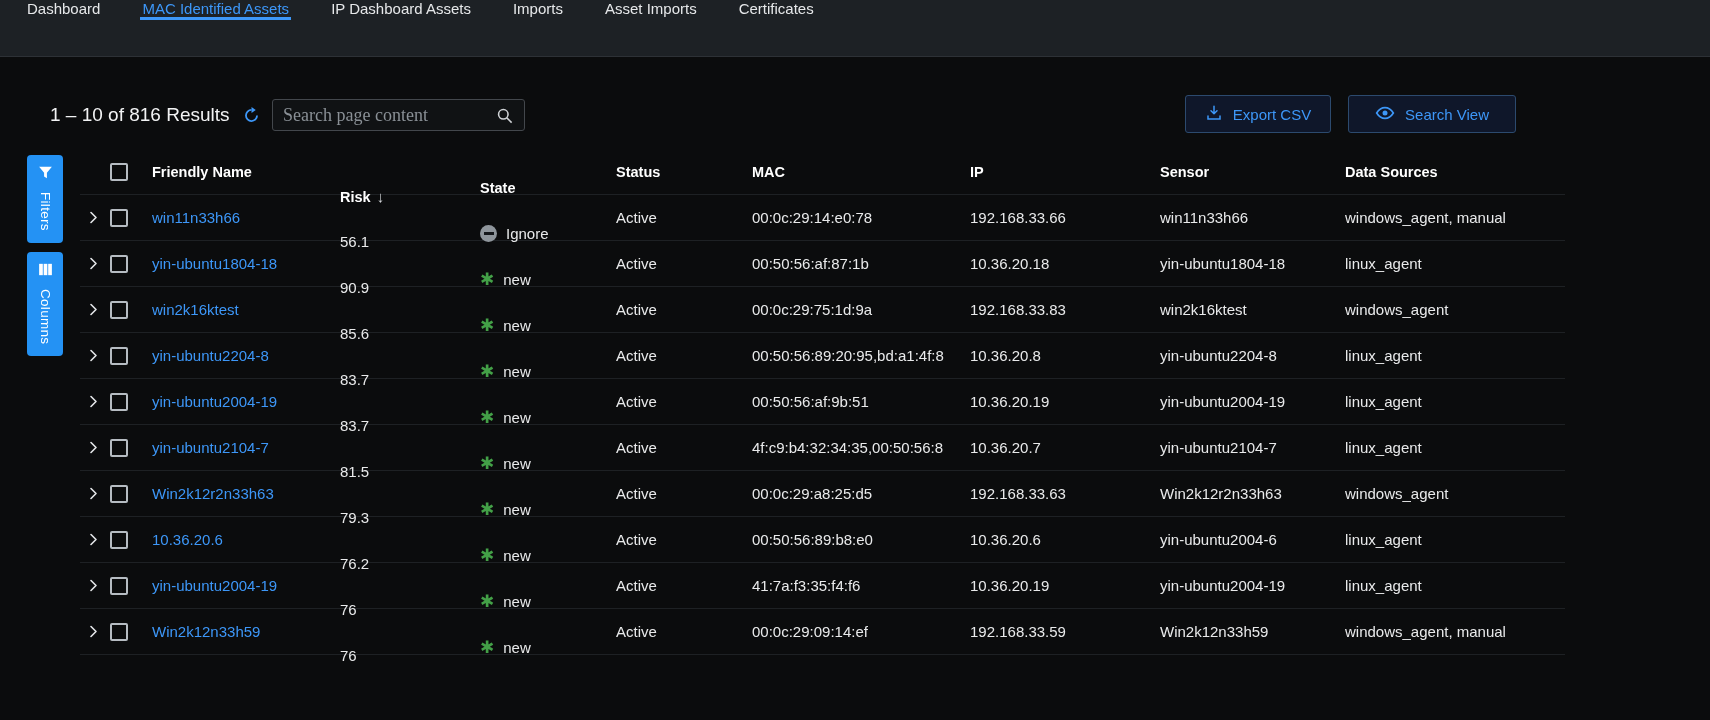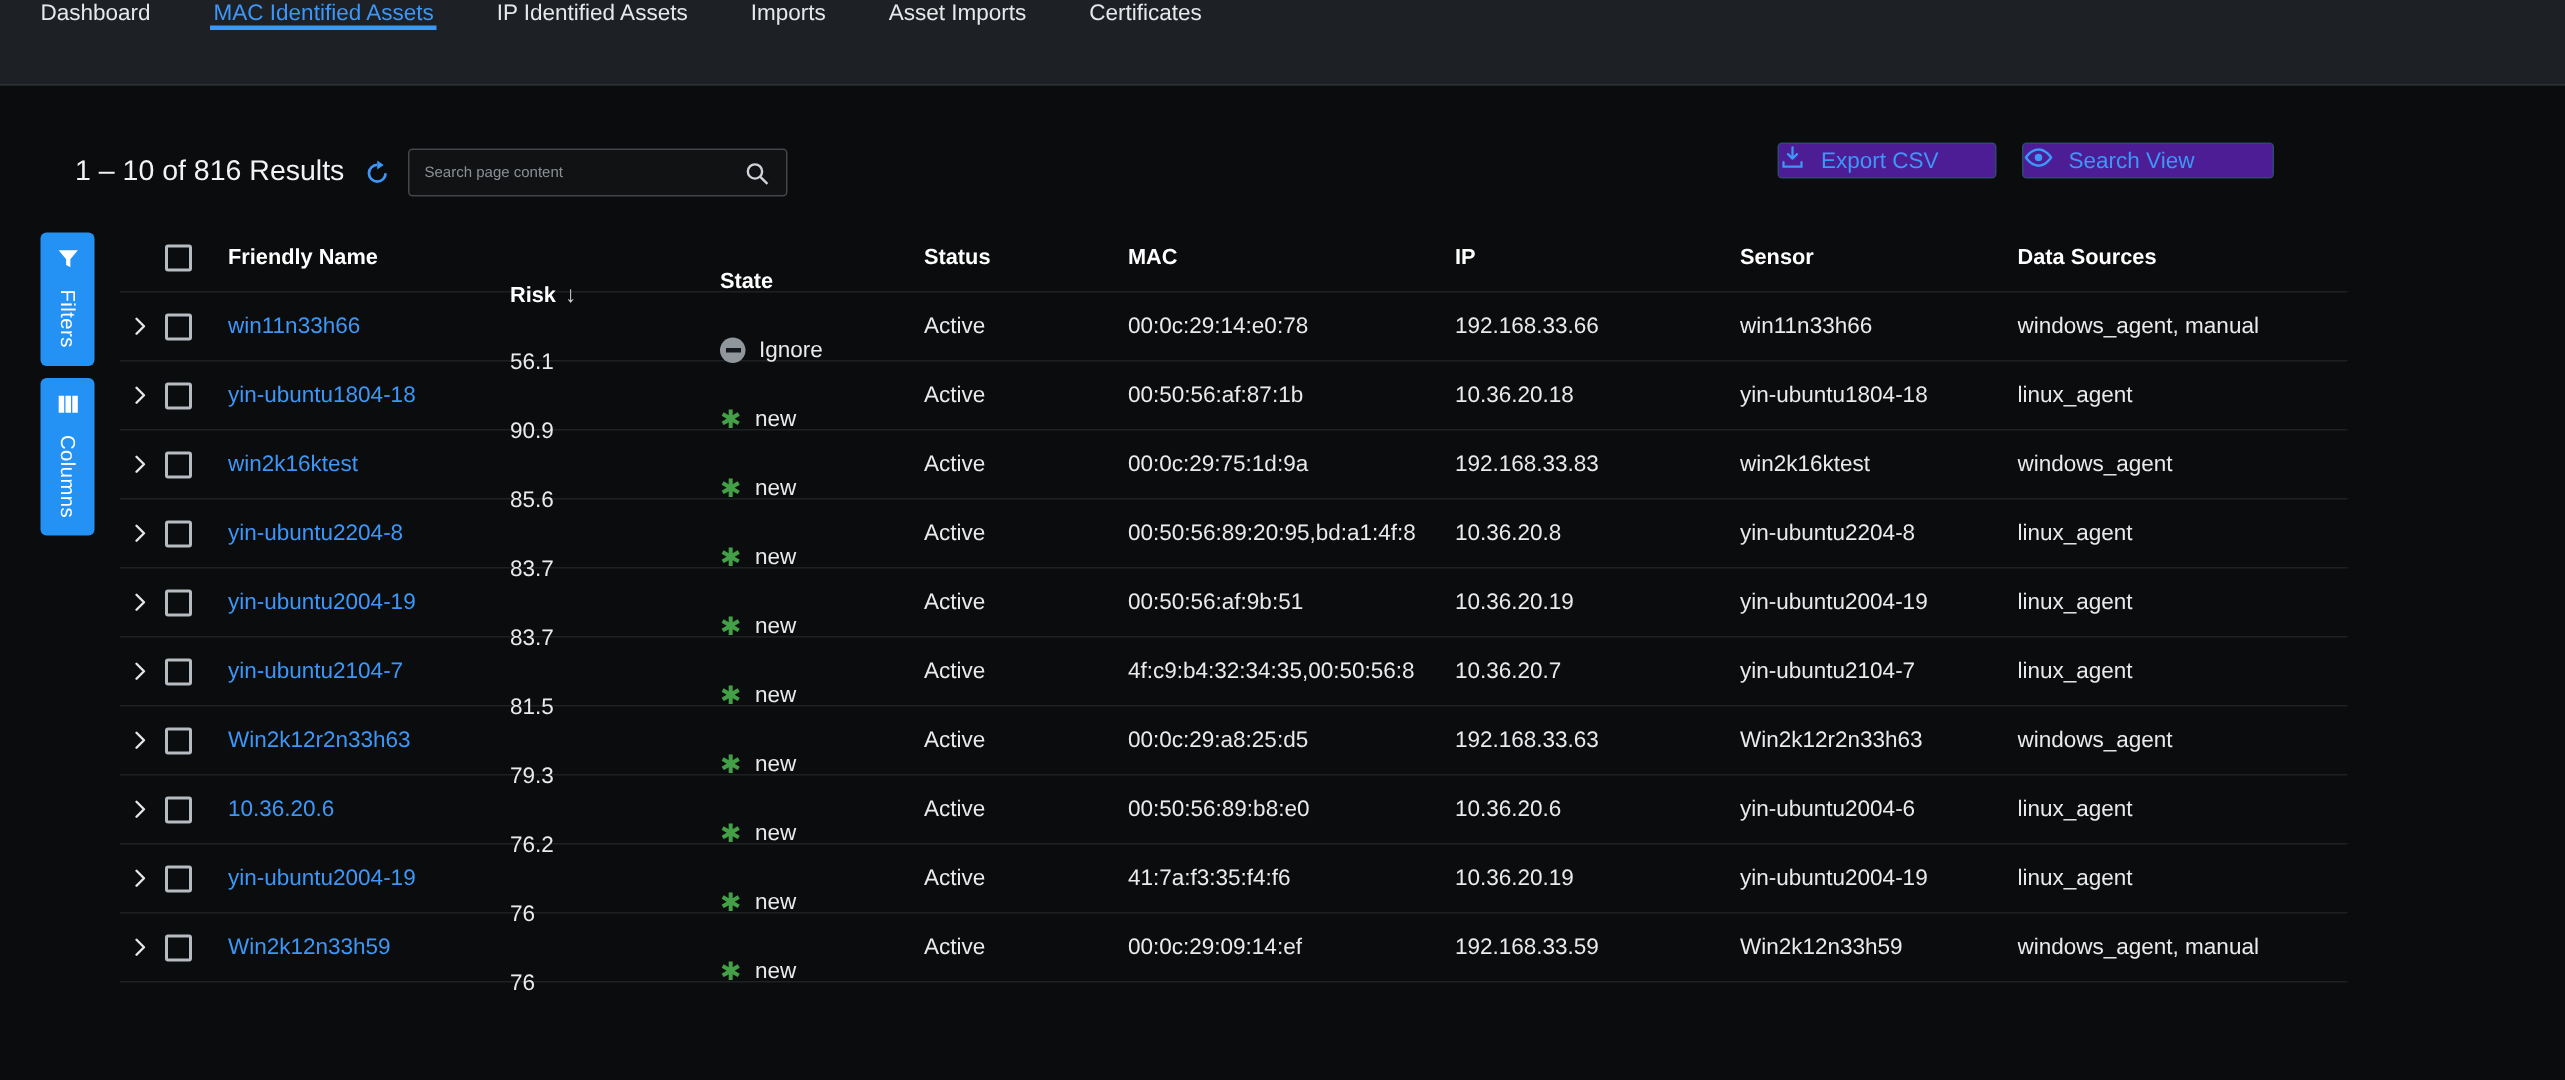"IP Identified Assets" div.tab { text: Identified -> Dashboard }
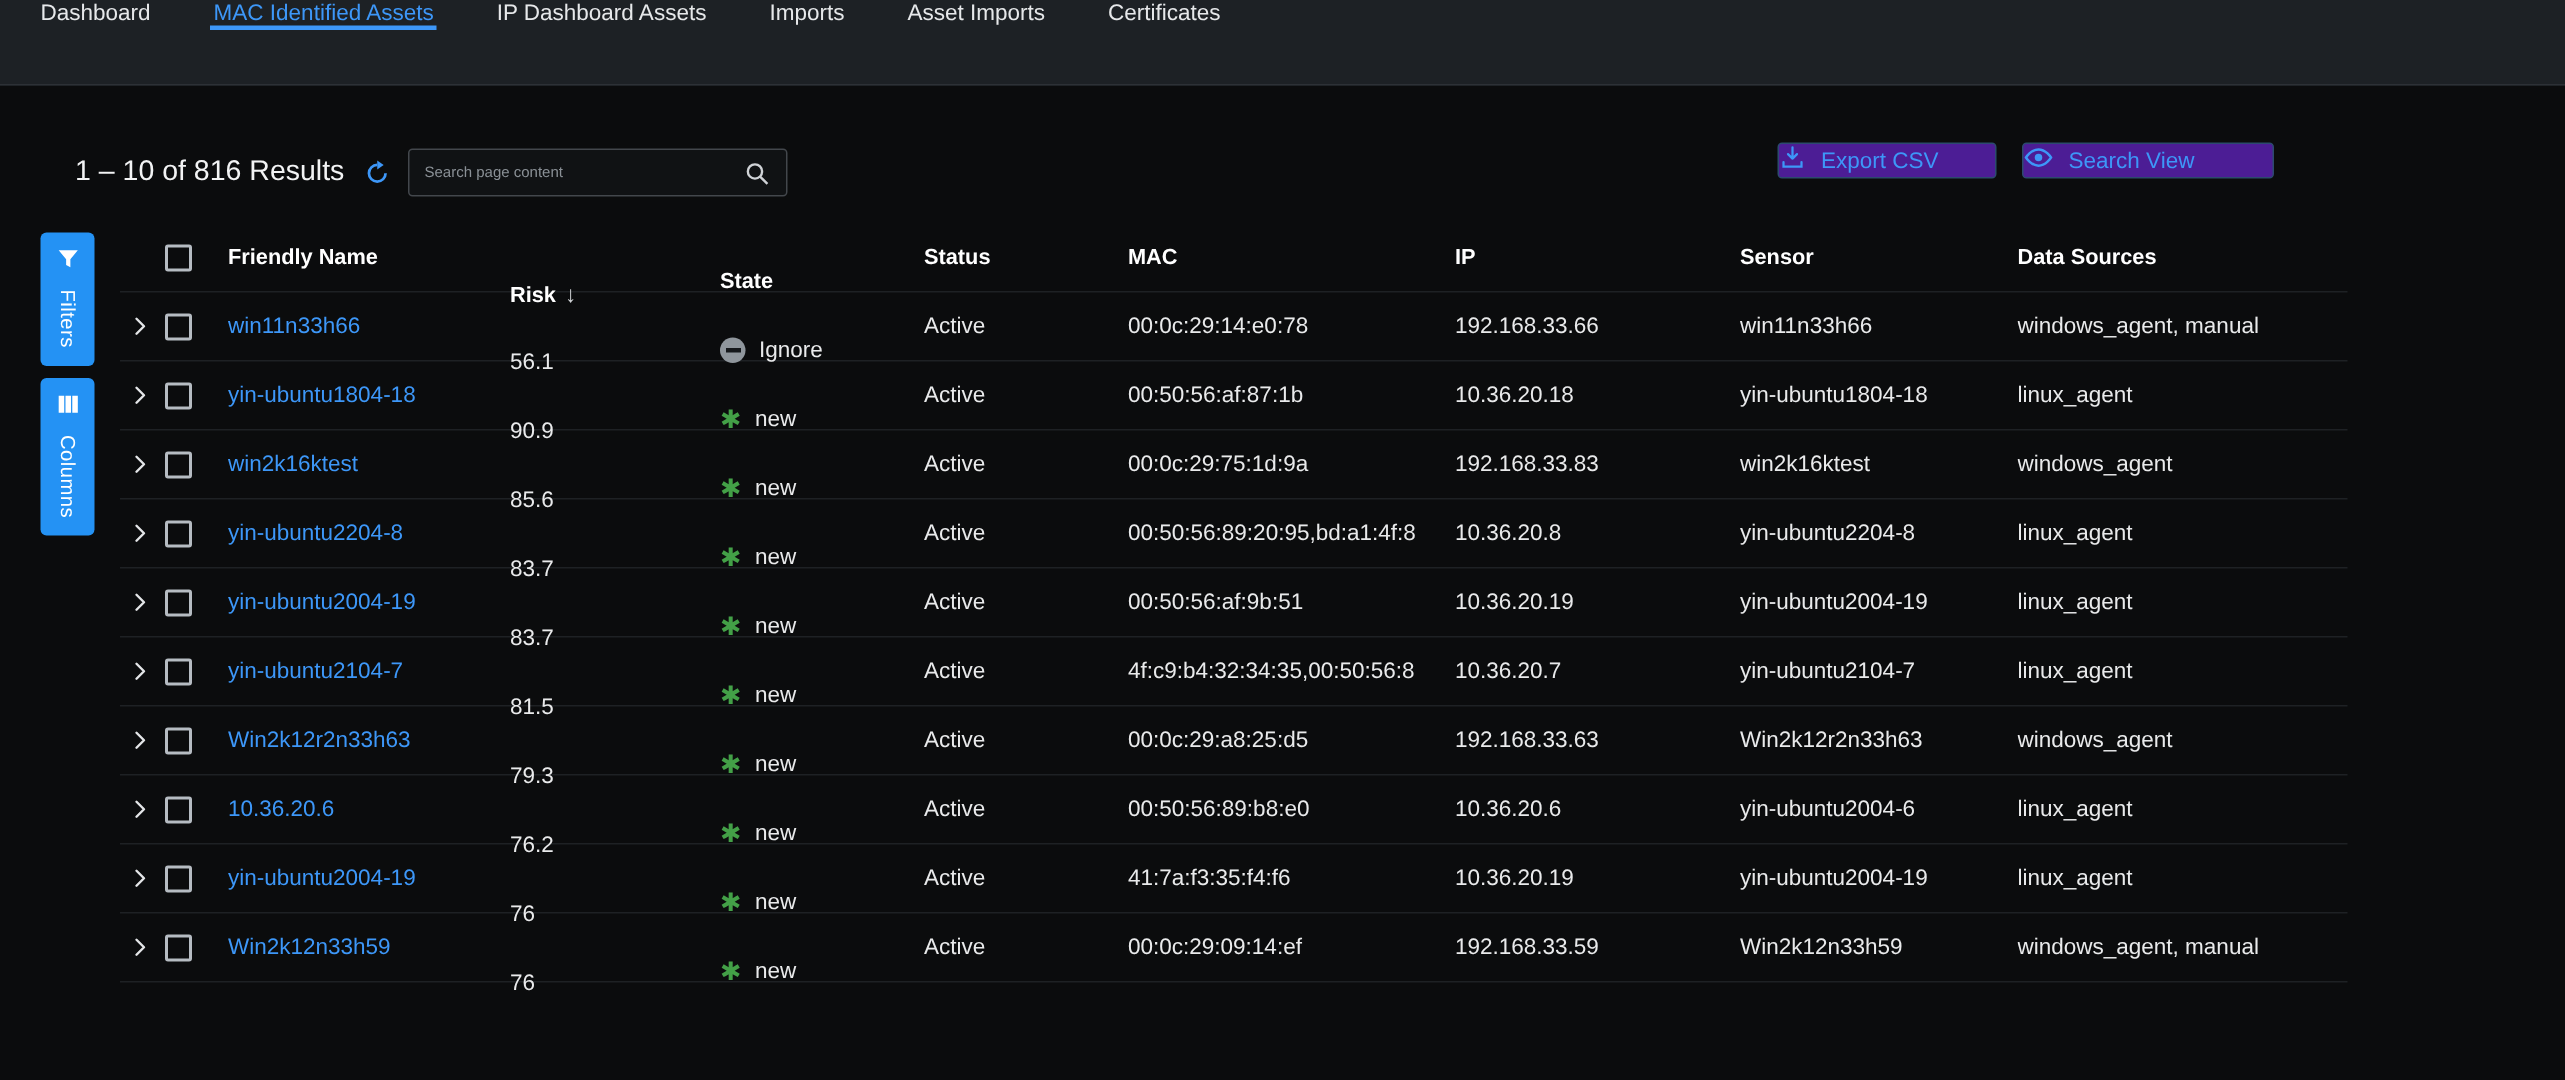"Search page content" .search-box input { font-family: Liberation Sans, sans-serif -> Liberation Serif, serif; font-size: 10px -> 18px }
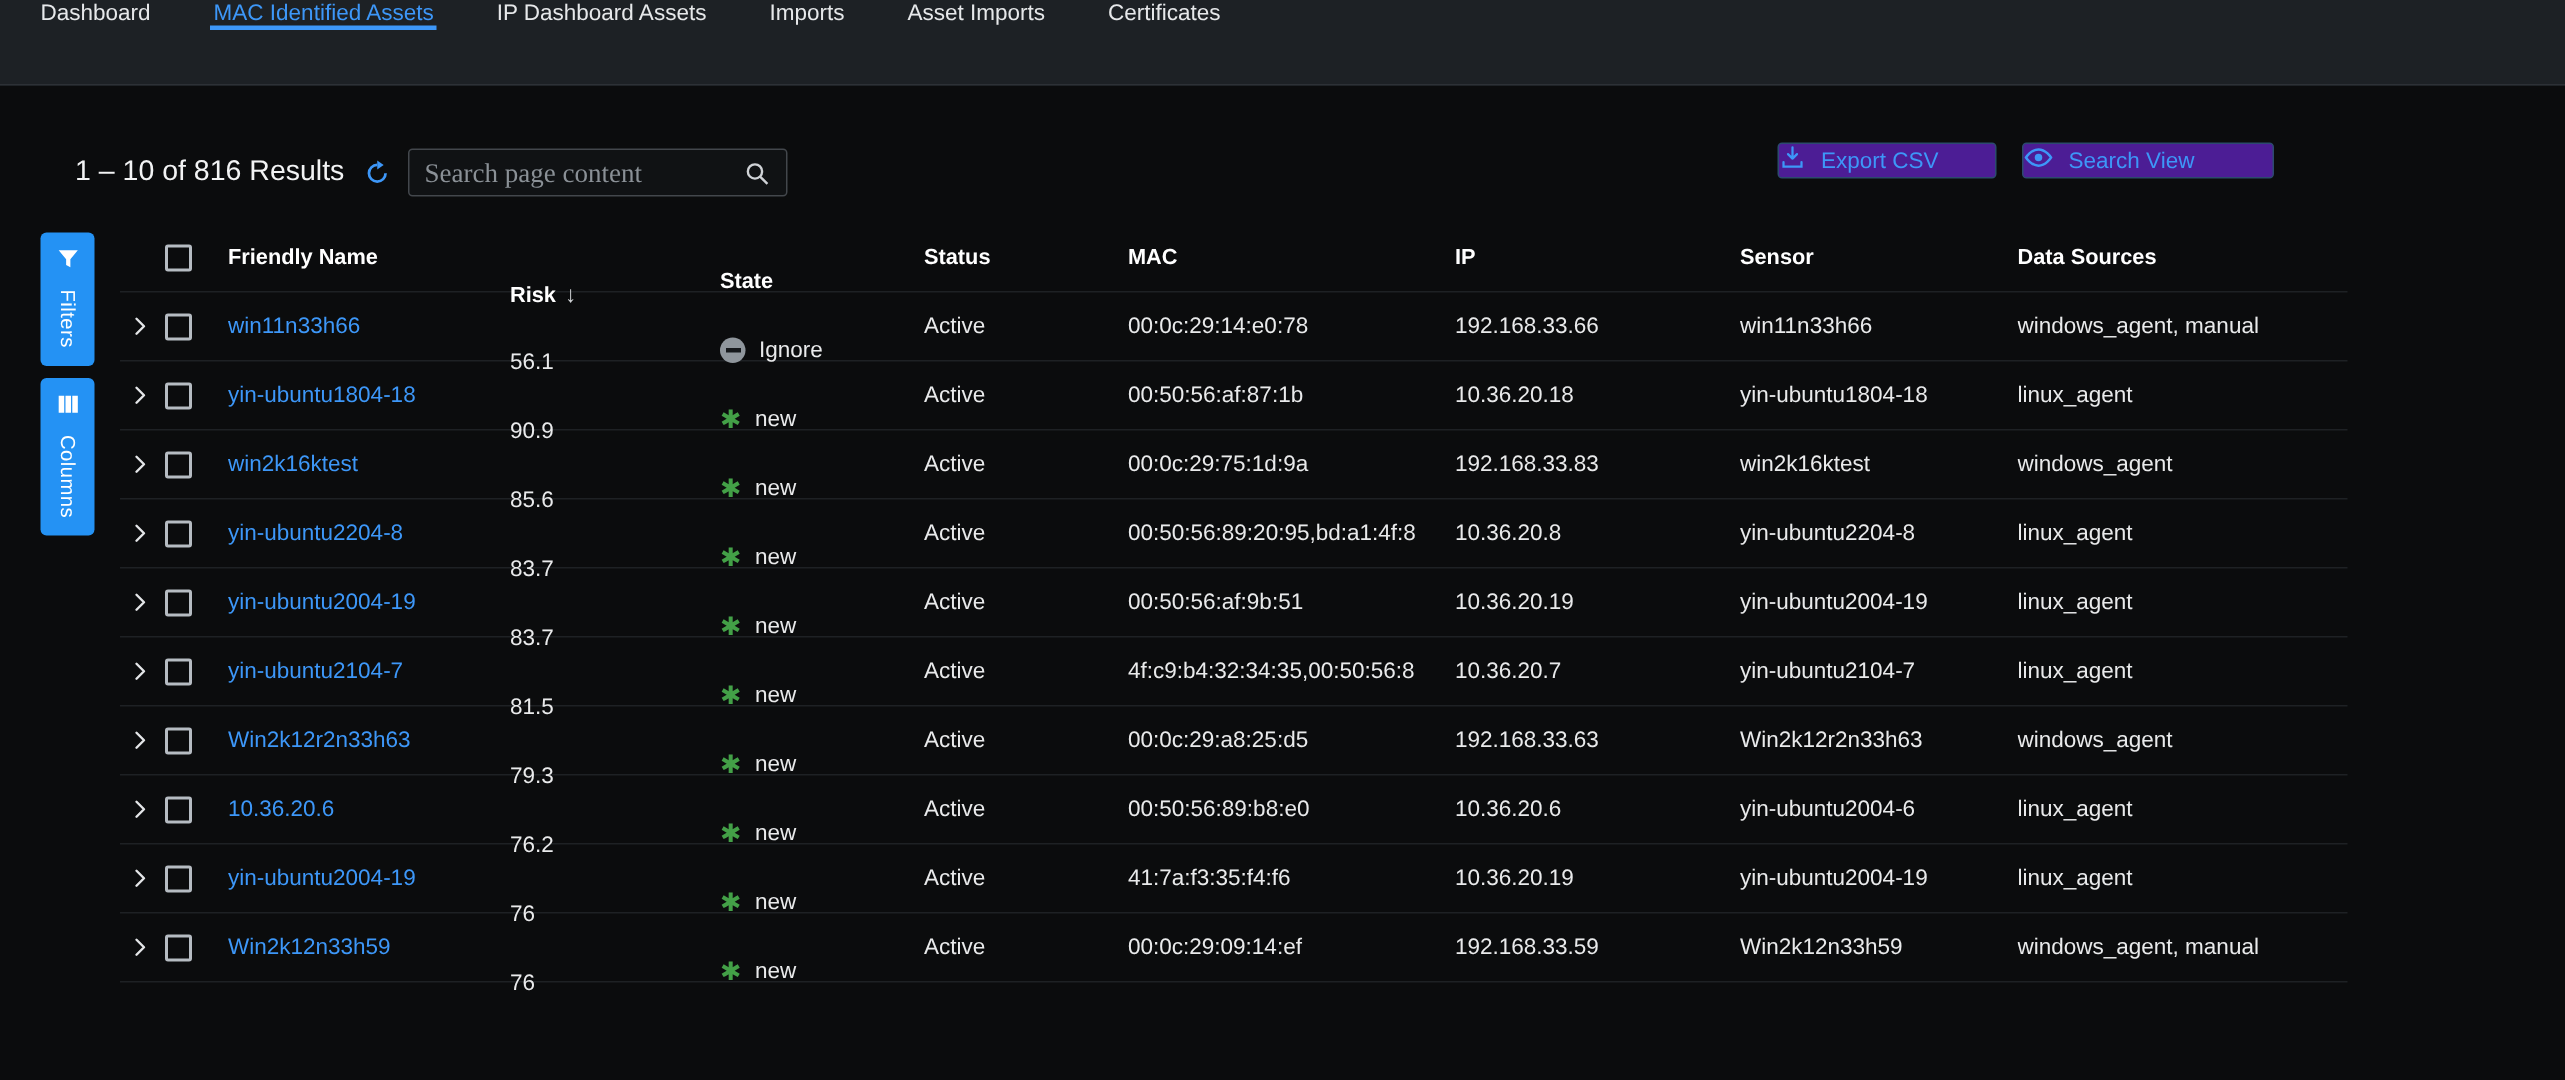"Export CSV" .btn-outline { background: #4c1d95 -> #0f172a; height: 24px -> 38px; justify-content: flex-start -> center }
